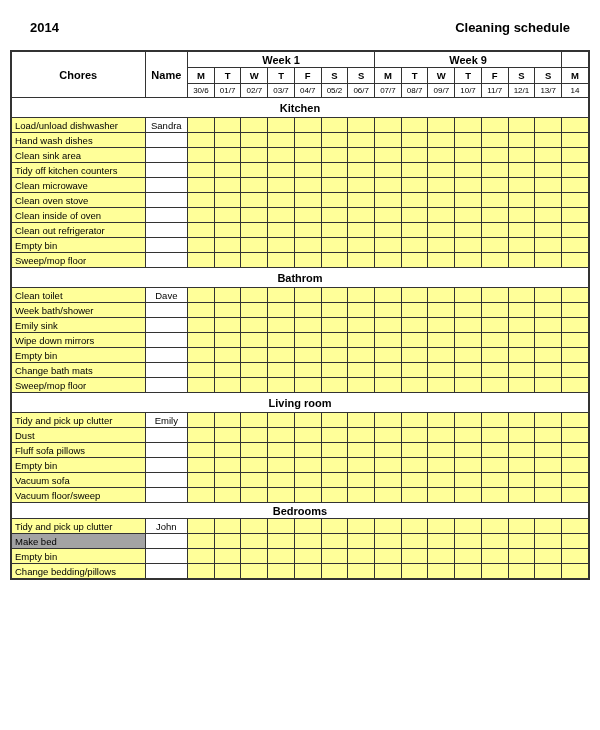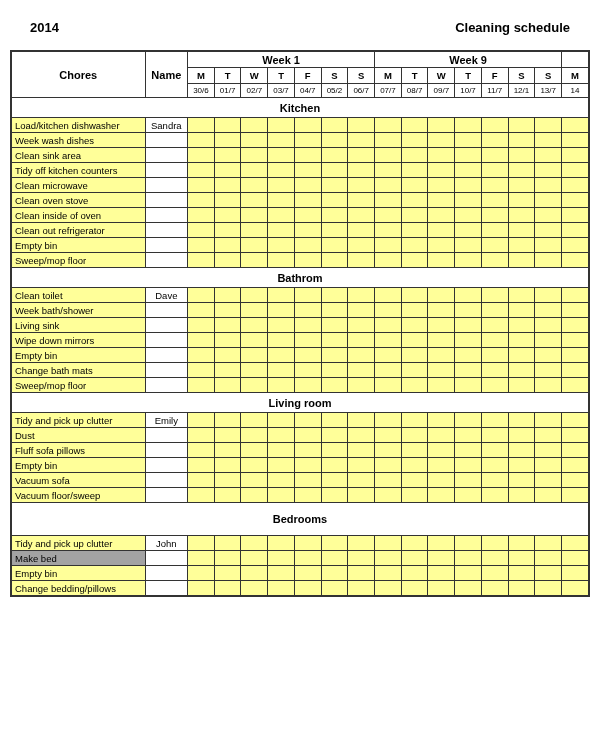"Load/kitchen dishwasher" td.task-label { text: Load/kitchen -> Load/unload }
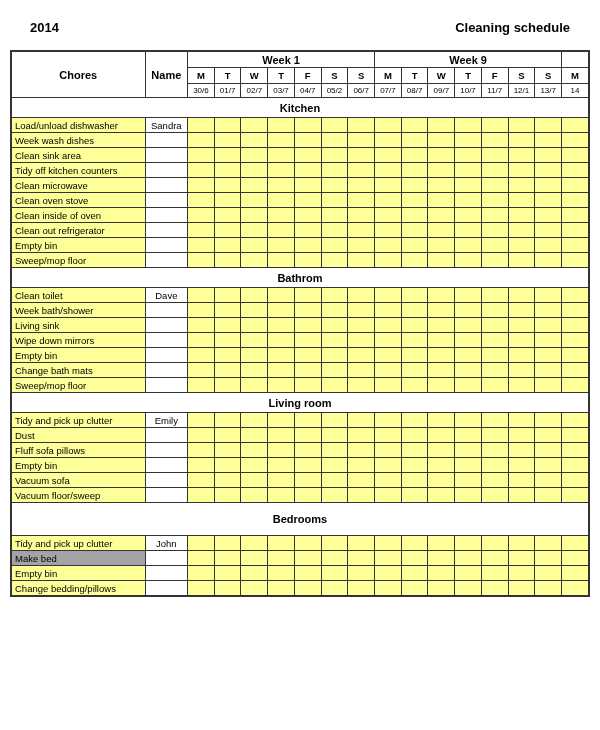"Week wash dishes" td.task-label { text: Week -> Hand }
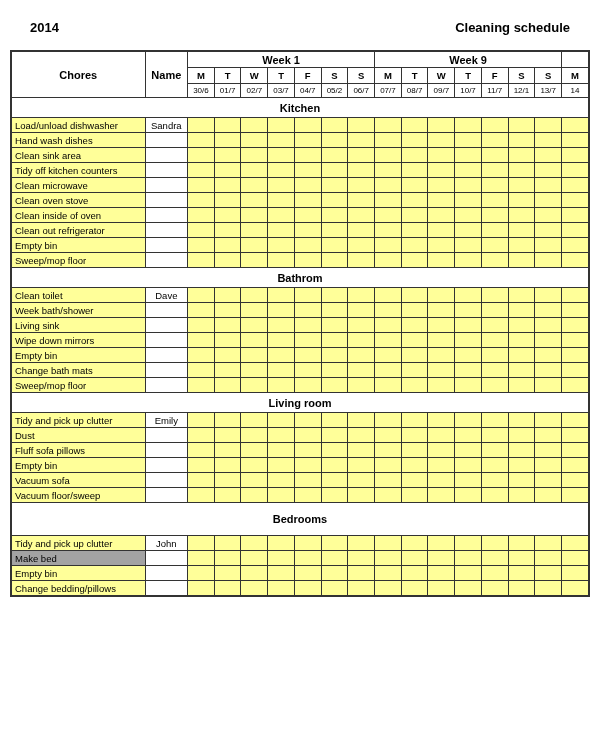"Living sink" td.task-label { text: Living -> Emily }
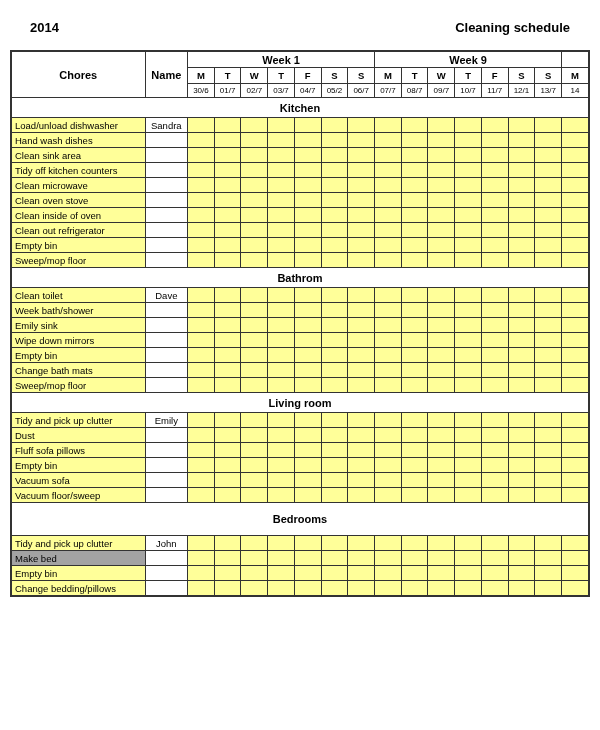"Bedrooms" td { height: 33px -> 16px }
